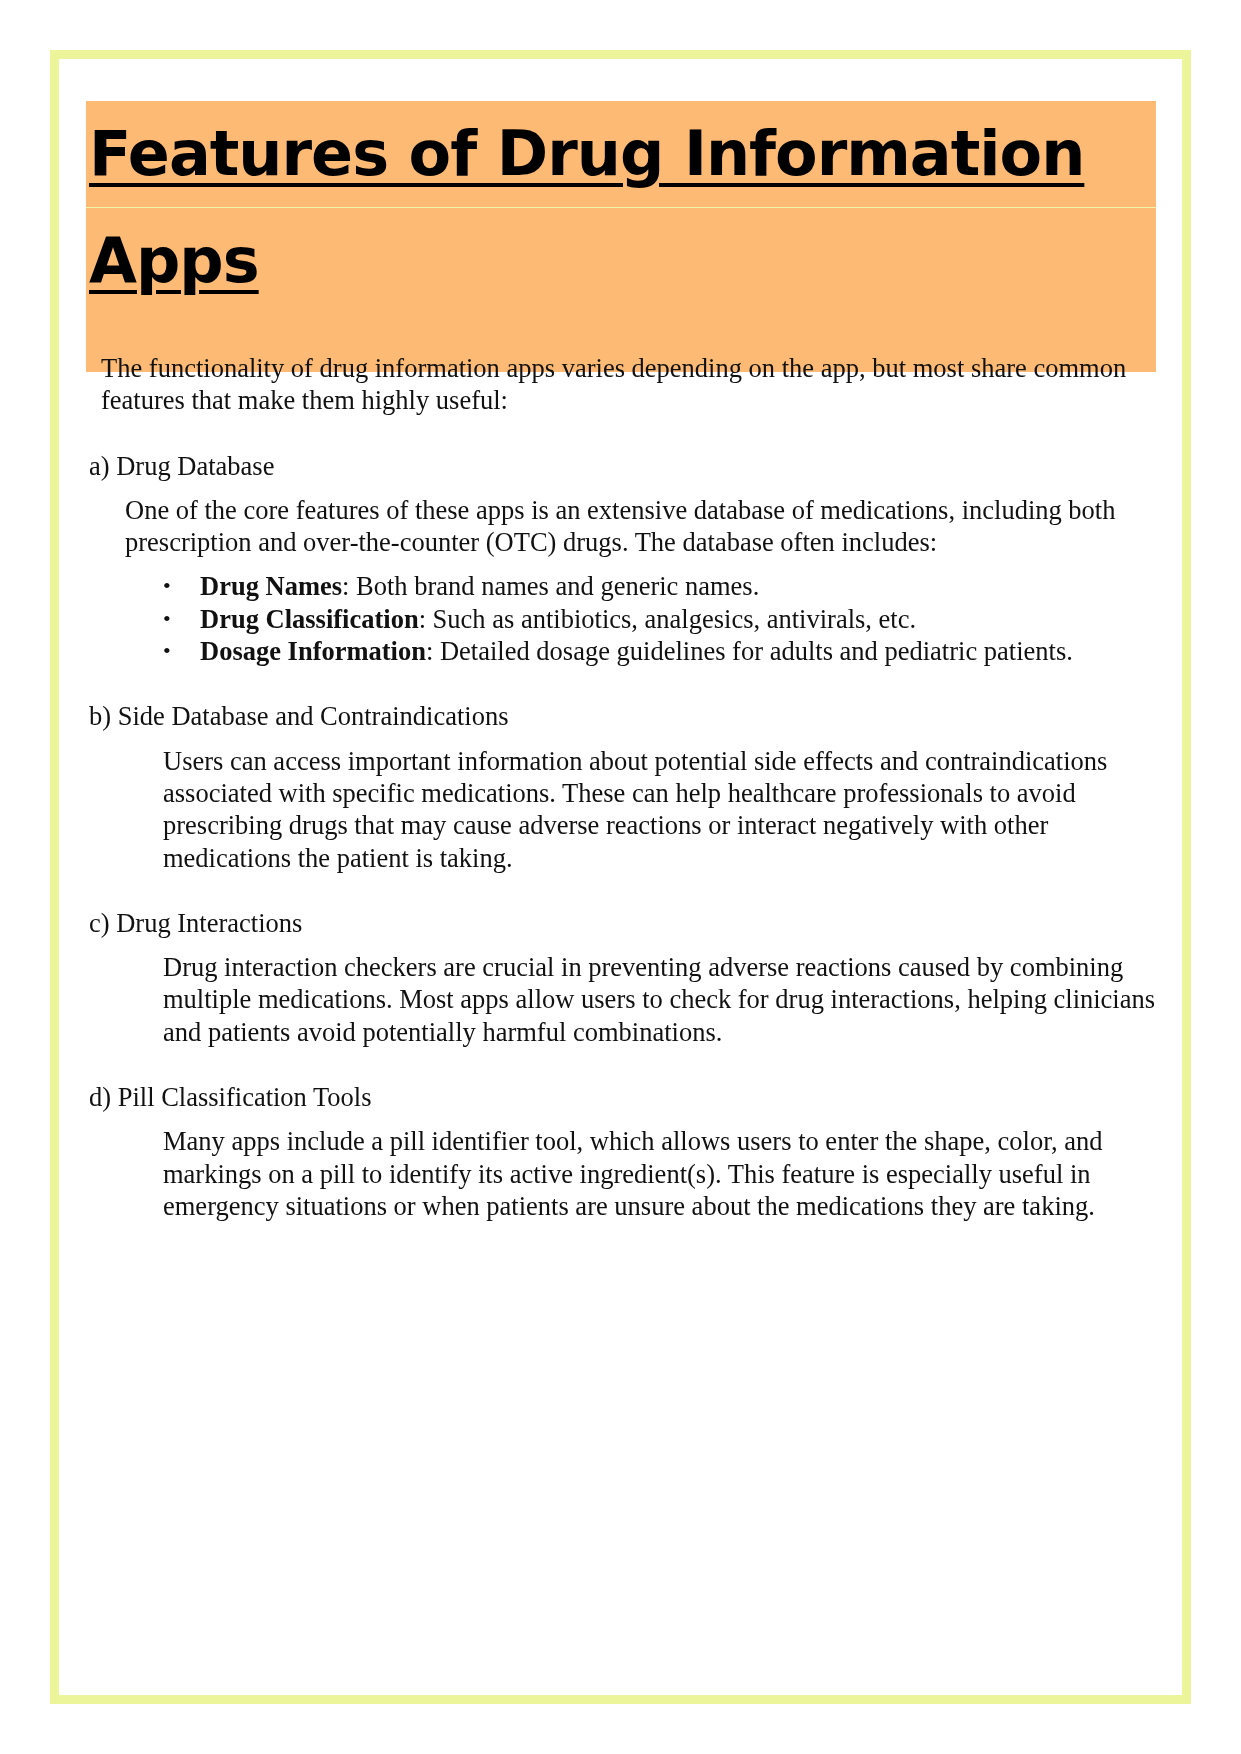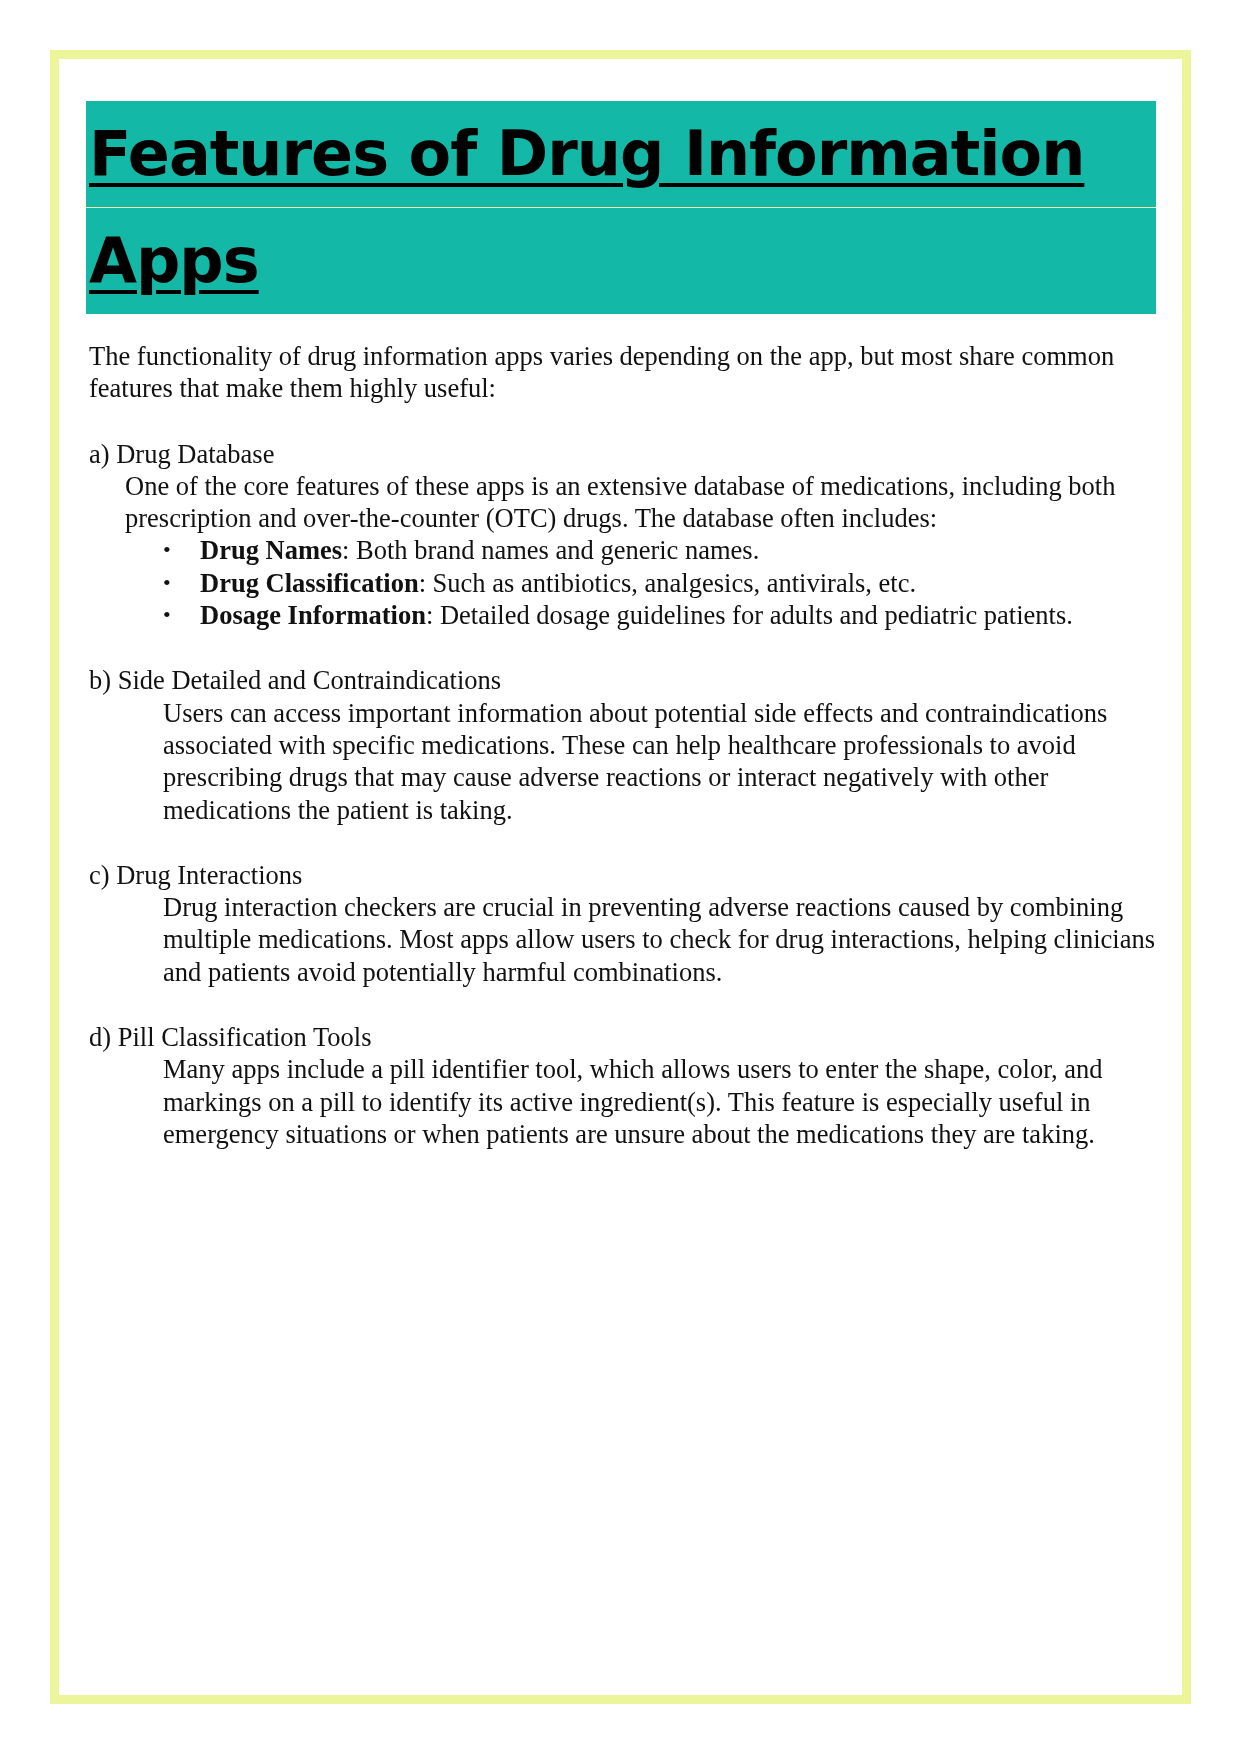"Features of Drug Information" .title-box { background: #14b8a6 -> #fdba74; height: 213px -> 271px }
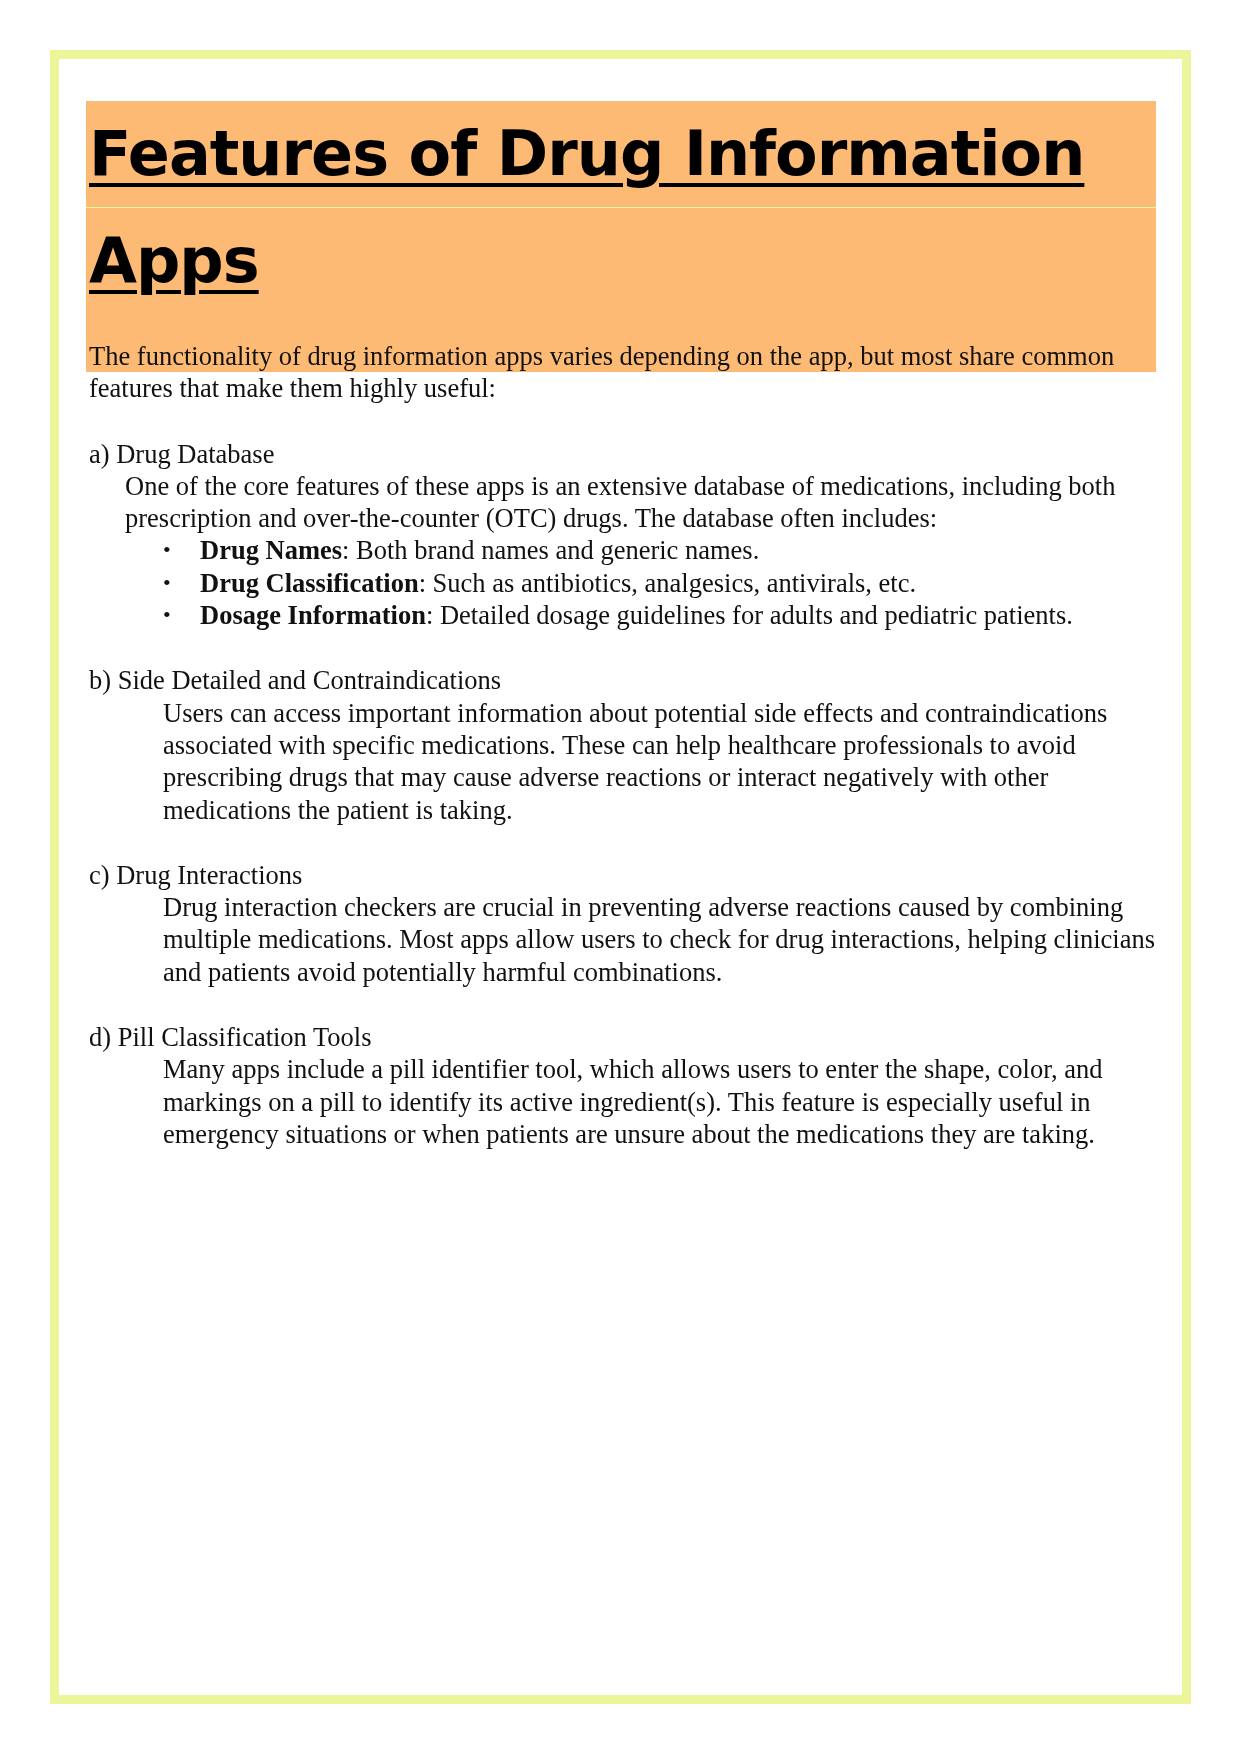"The functionality of drug information" p { margin: 0 -> 12px }
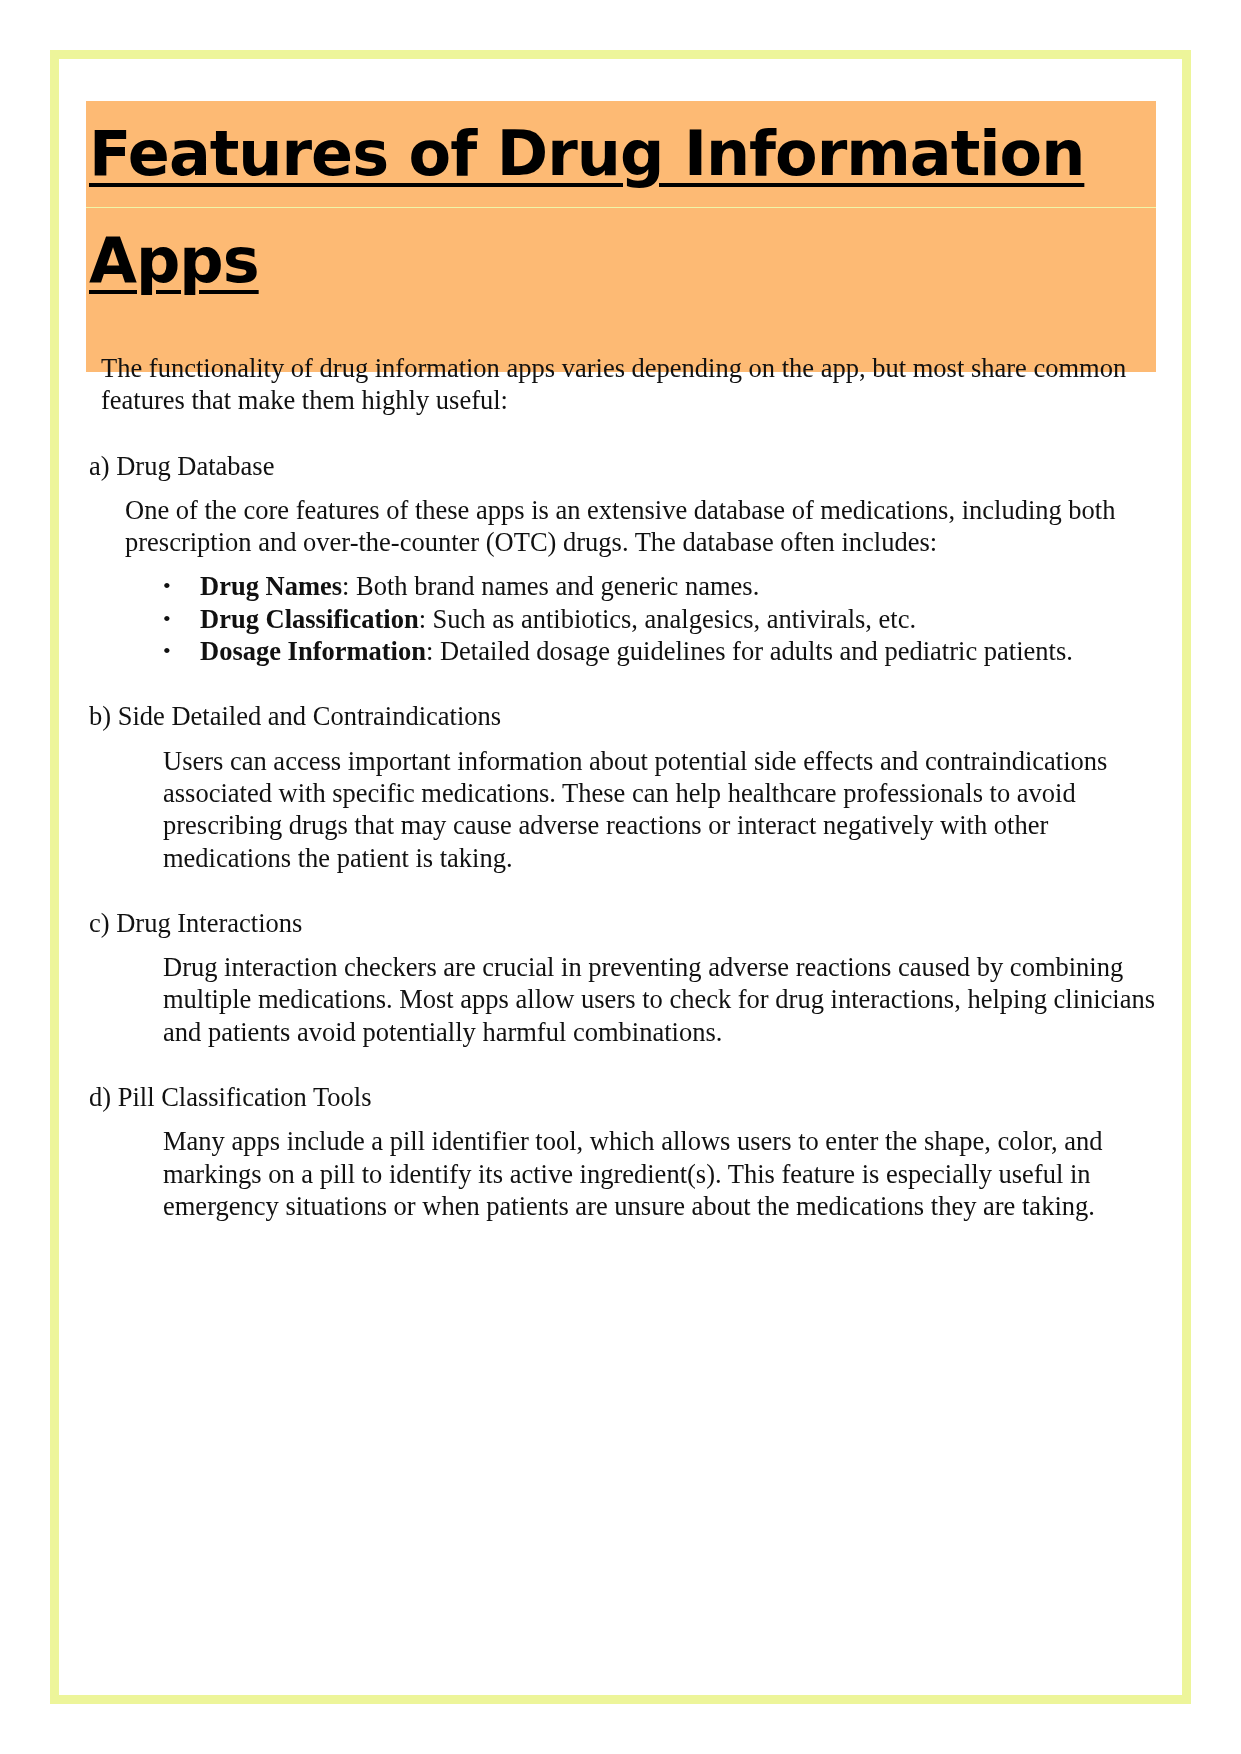"b) Side Detailed and Contraindications" p.sec-h { text: Detailed -> Database }
